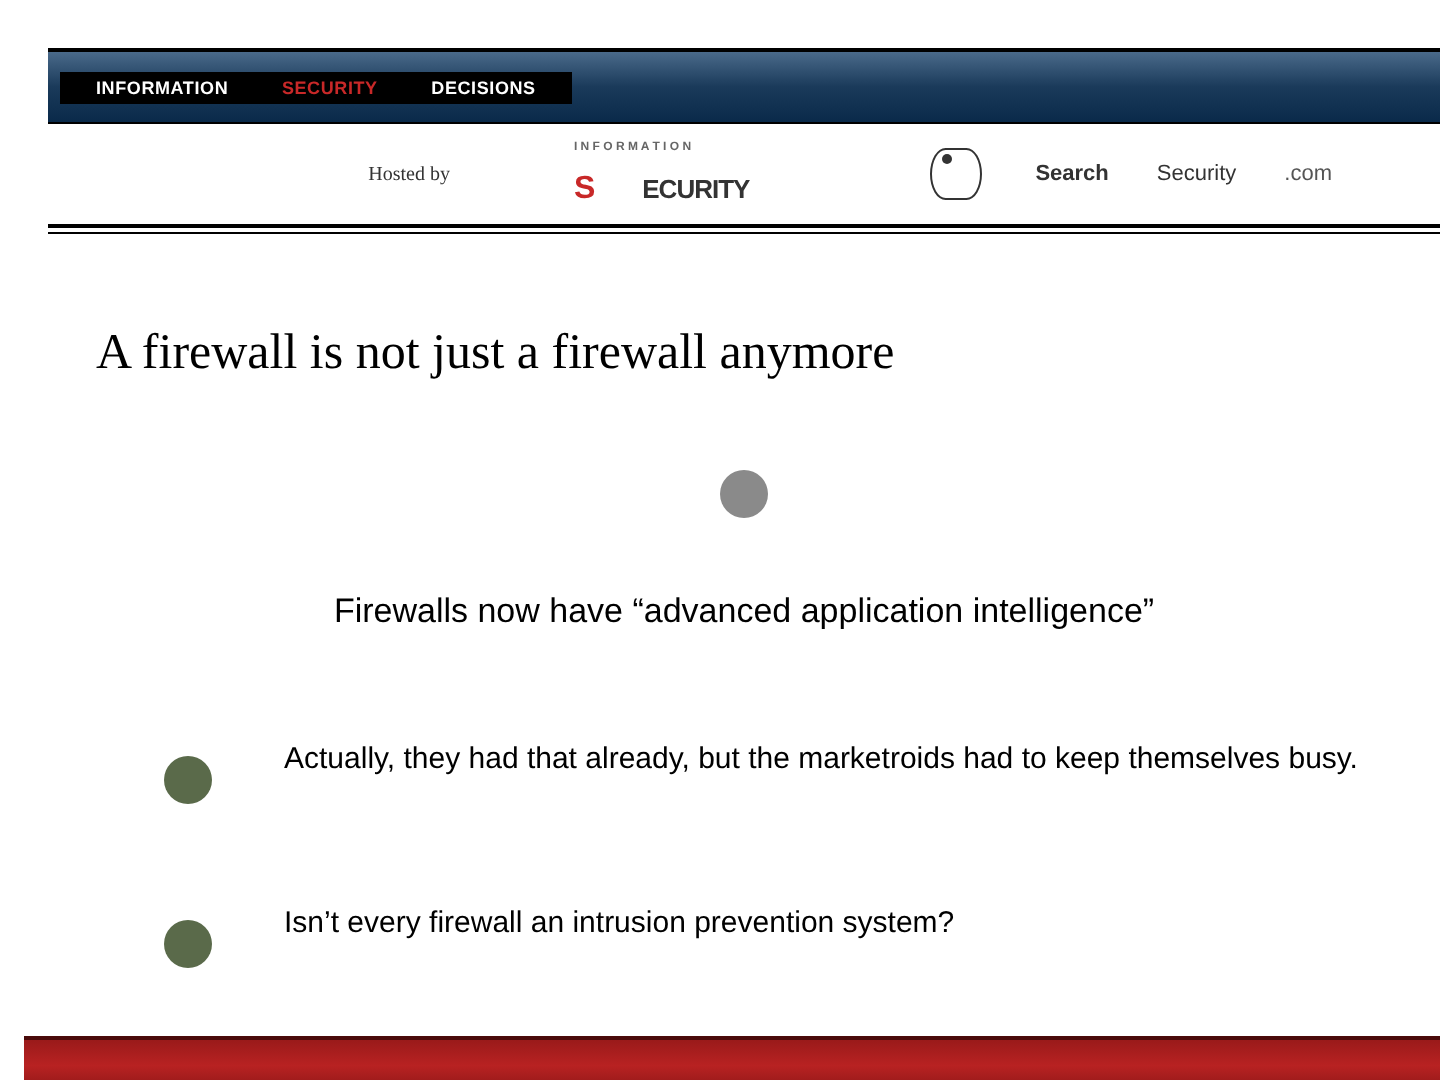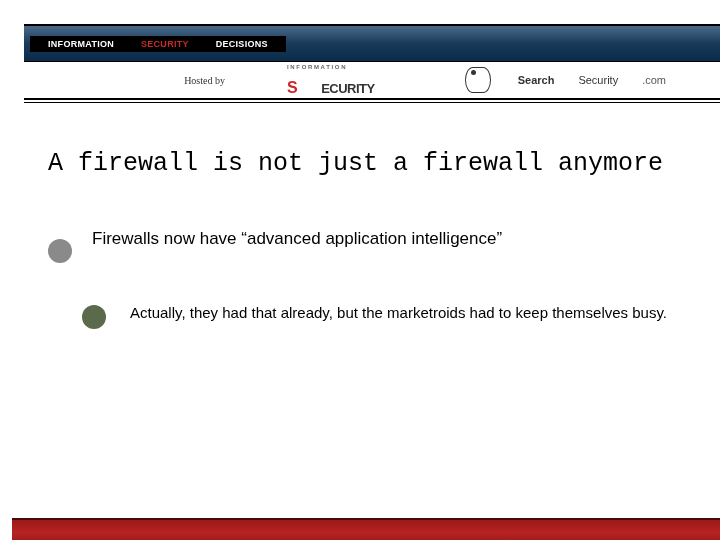"Hosted by" .hosted-row { height: 38px -> 52px }
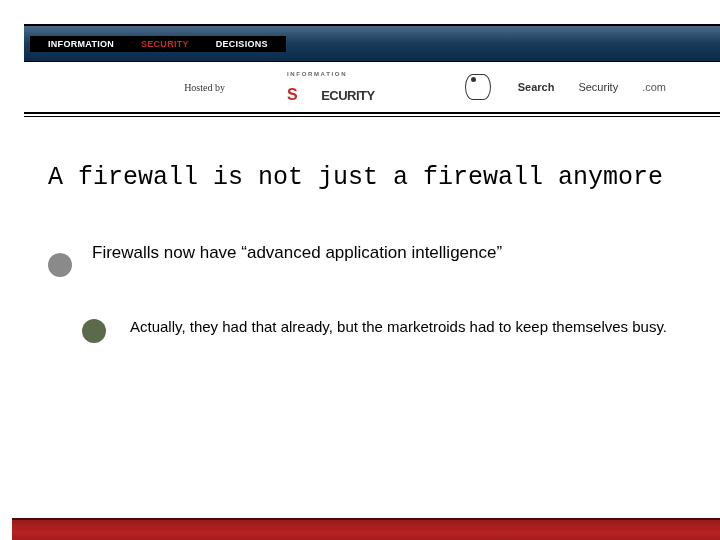"A firewall is not just" .slide-title { font-family: Liberation Mono, monospace -> Liberation Serif, serif }
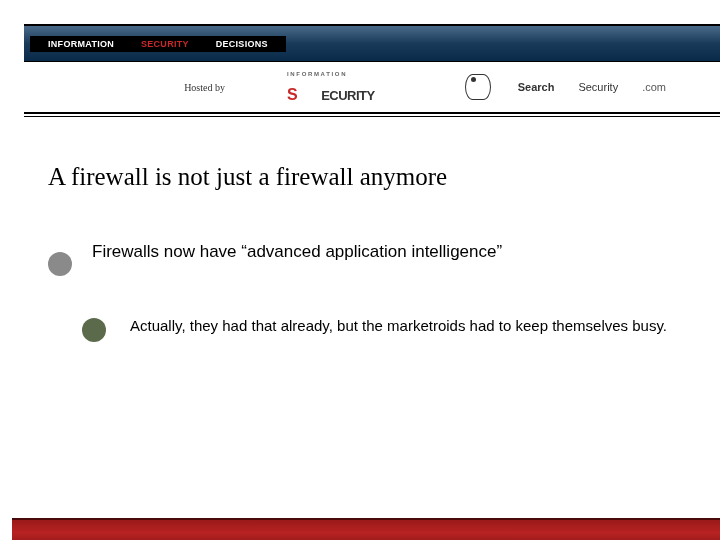"Firewalls now have “advanced application" .bullet-l1 { align-items: flex-end -> center; flex-direction: none -> column; gap: 8px -> 24px }
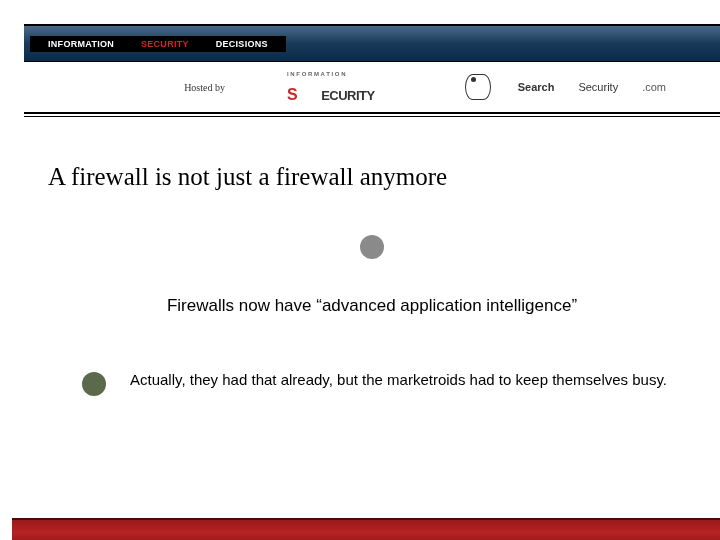"Actually, they had that already," .bullet-l2 { align-items: center -> flex-end; gap: 12px -> 24px }
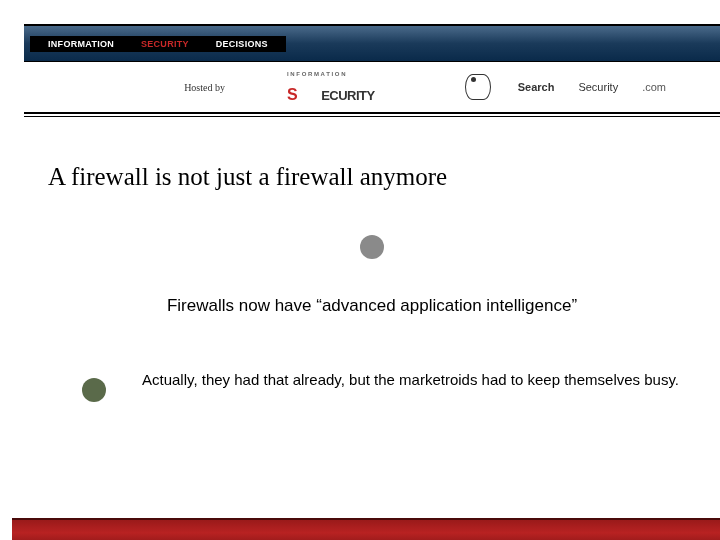"Isn’t every firewall an intrusion" div.bullet-l2 { html: none -> <div> <span></span> <span>Isn’t every firewall an intrusion prevention system?</span> </div> }
